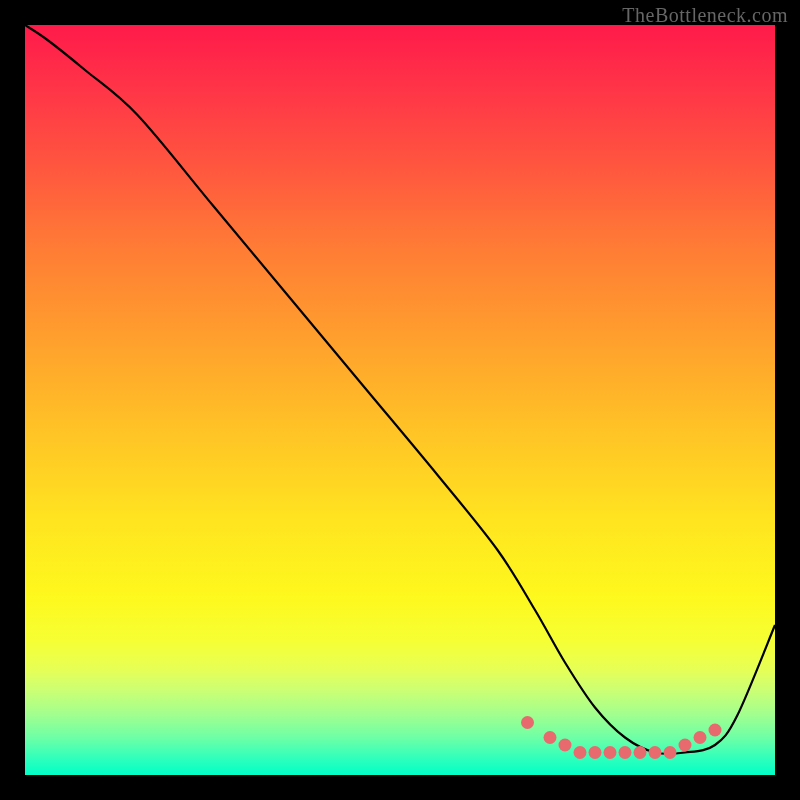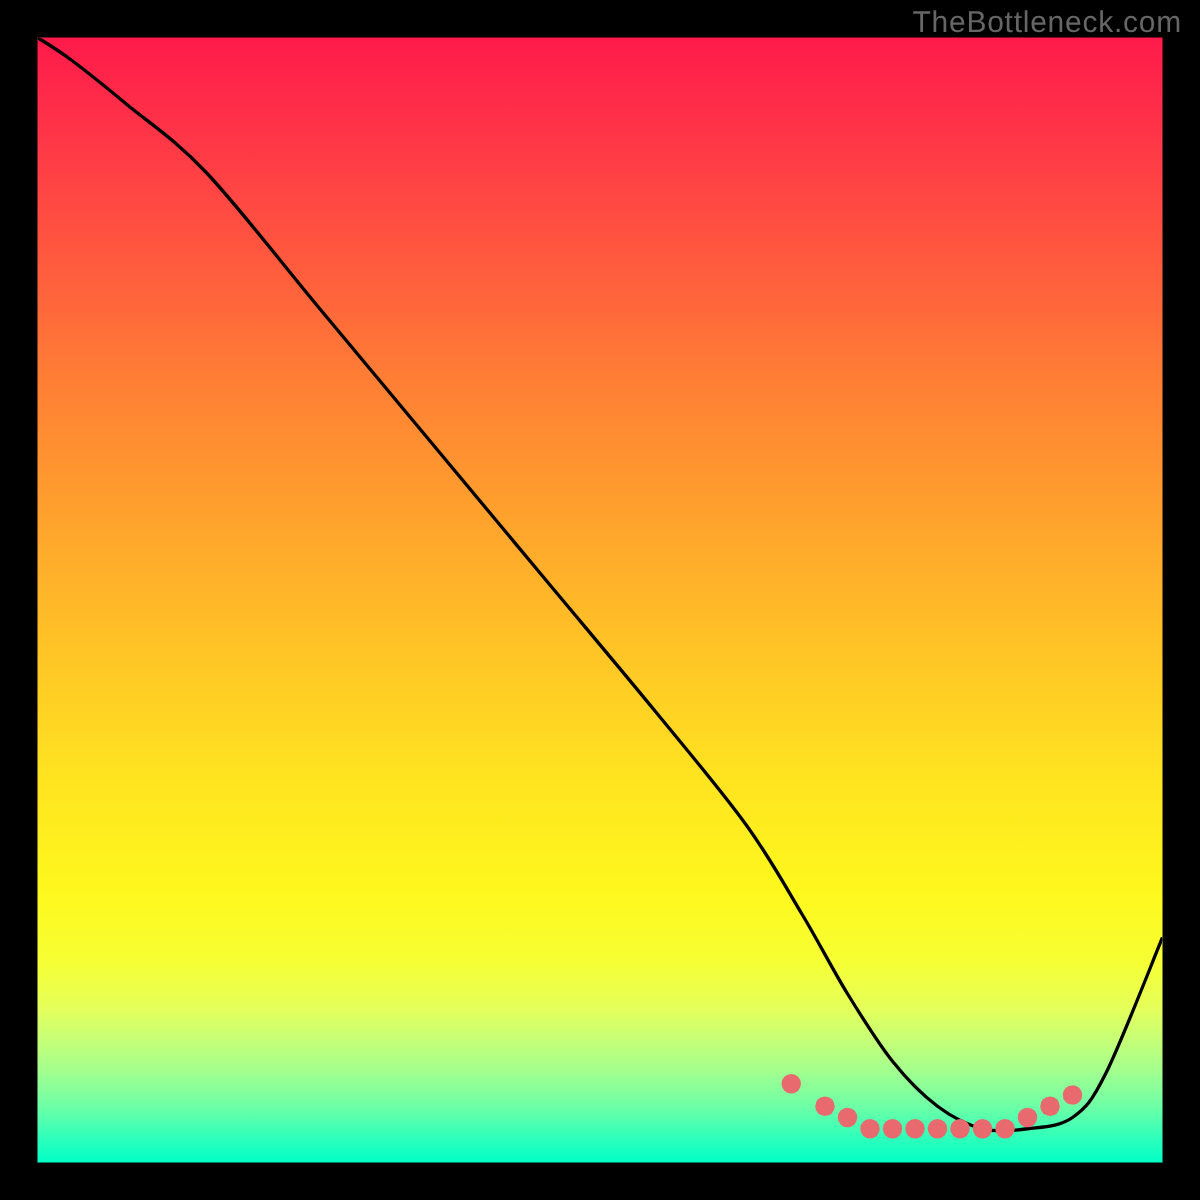"TheBottleneck.com" .frame { font-family: none -> Liberation Serif, serif }
